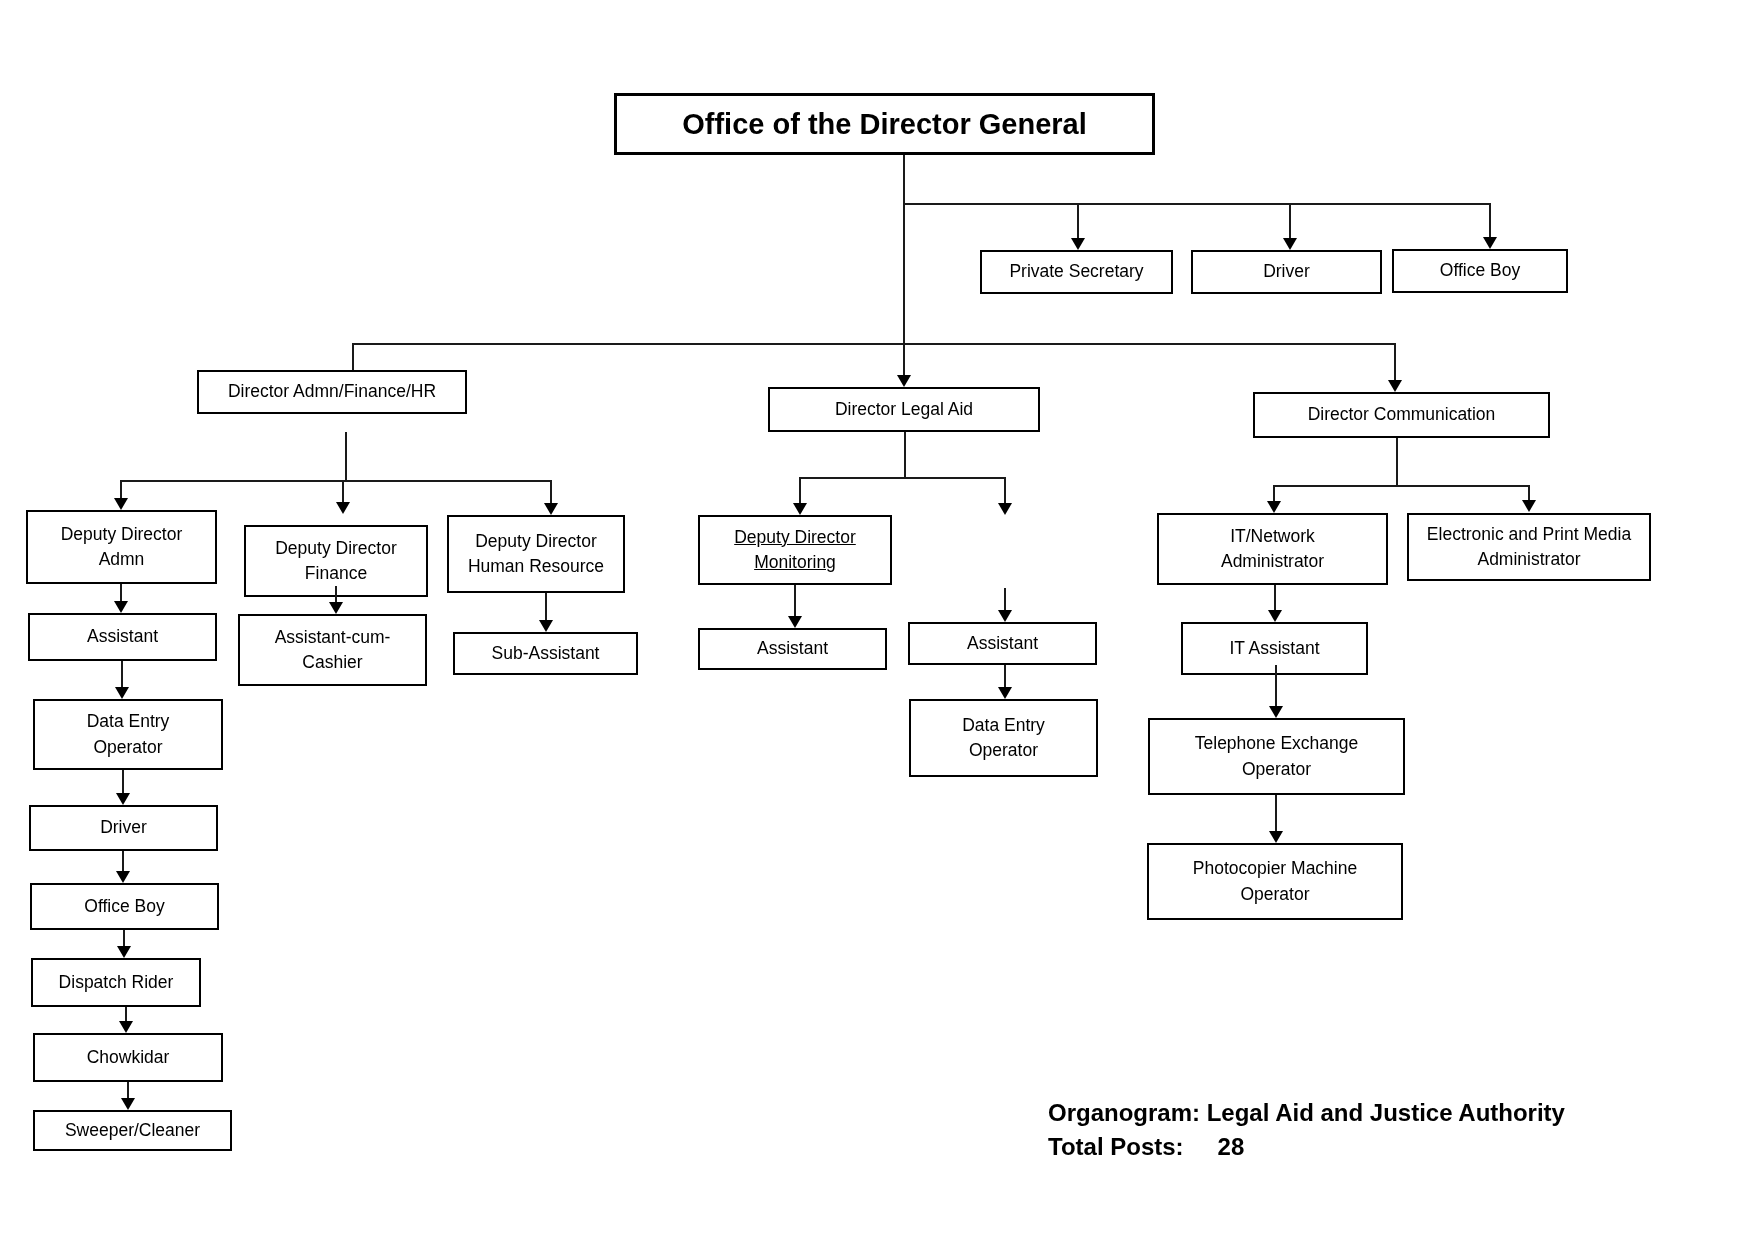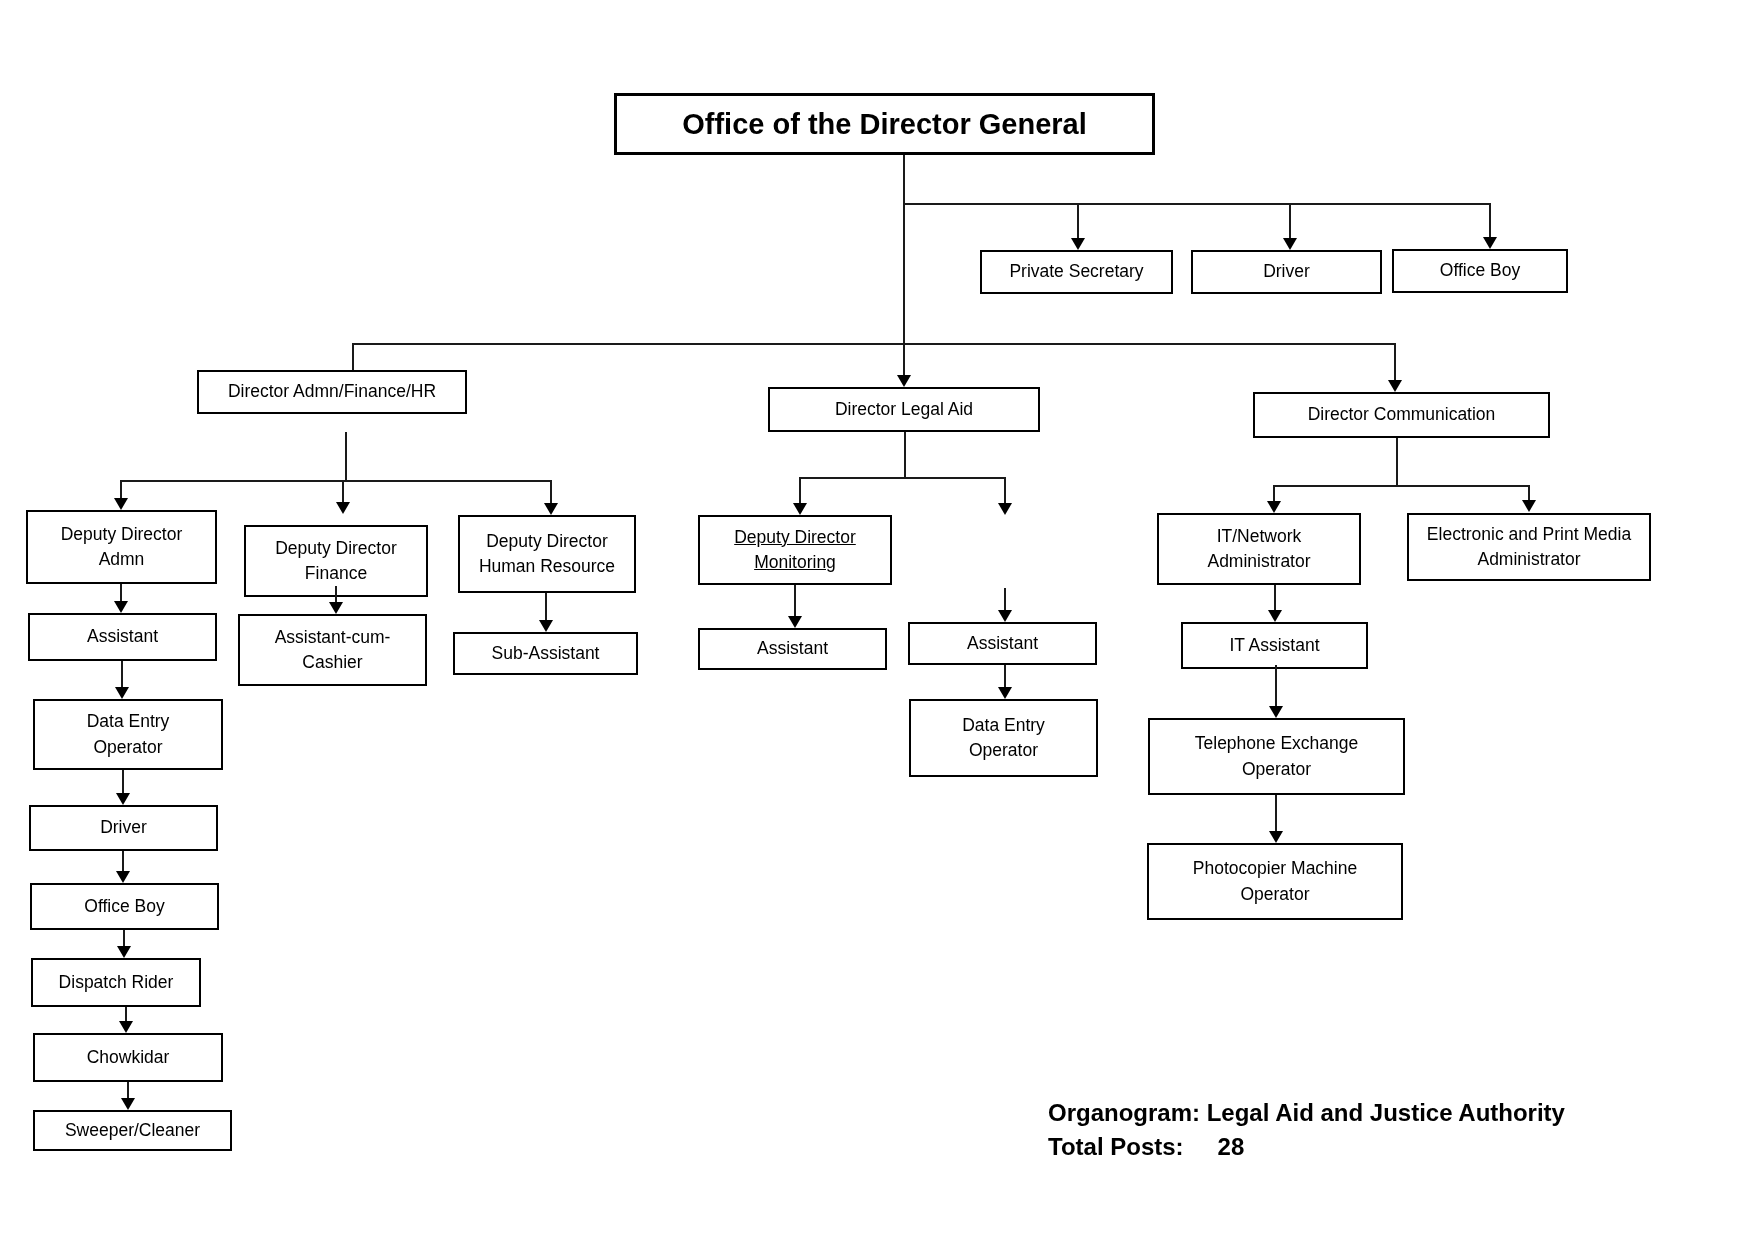"Deputy Director Human Resource" div.box { margin-left: 11px -> none }
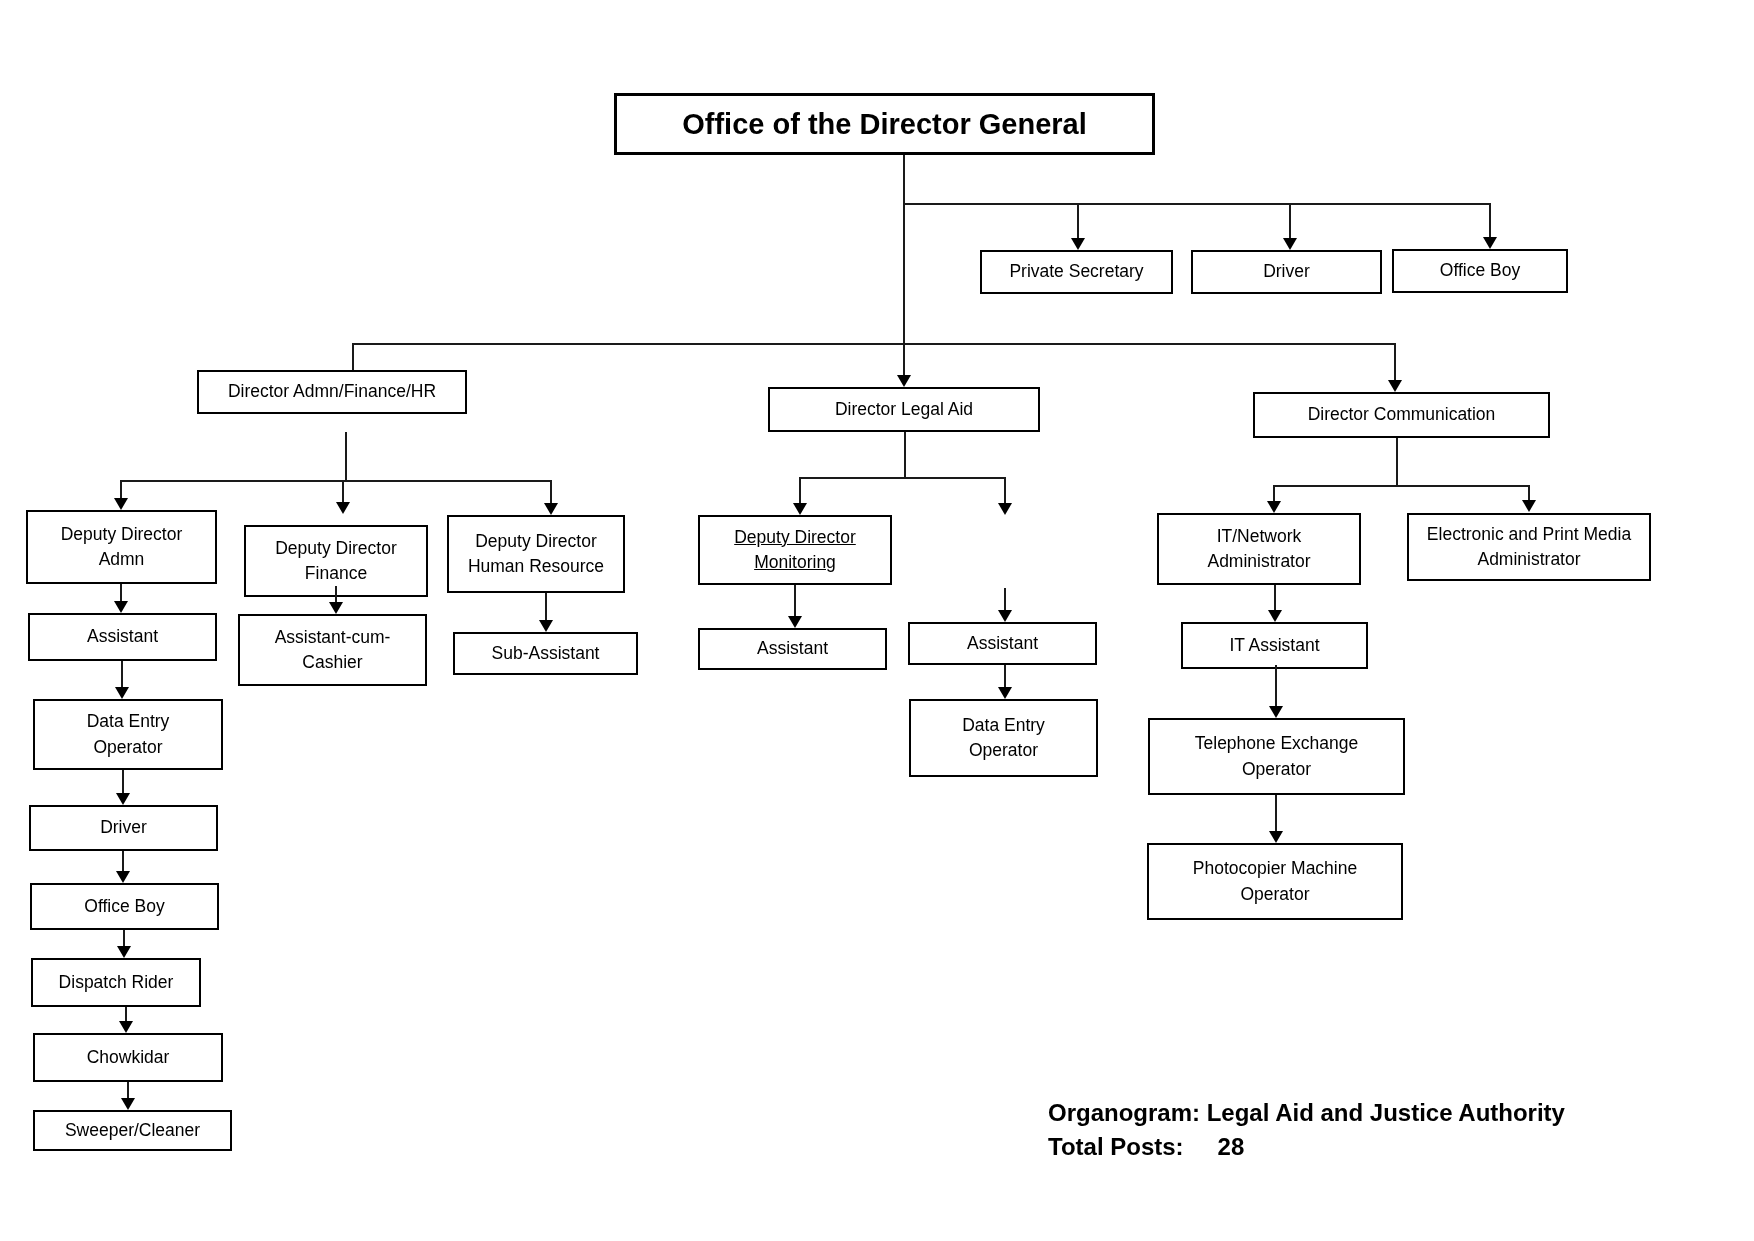"IT/Network Administrator" div.box { width: 204px -> 231px }
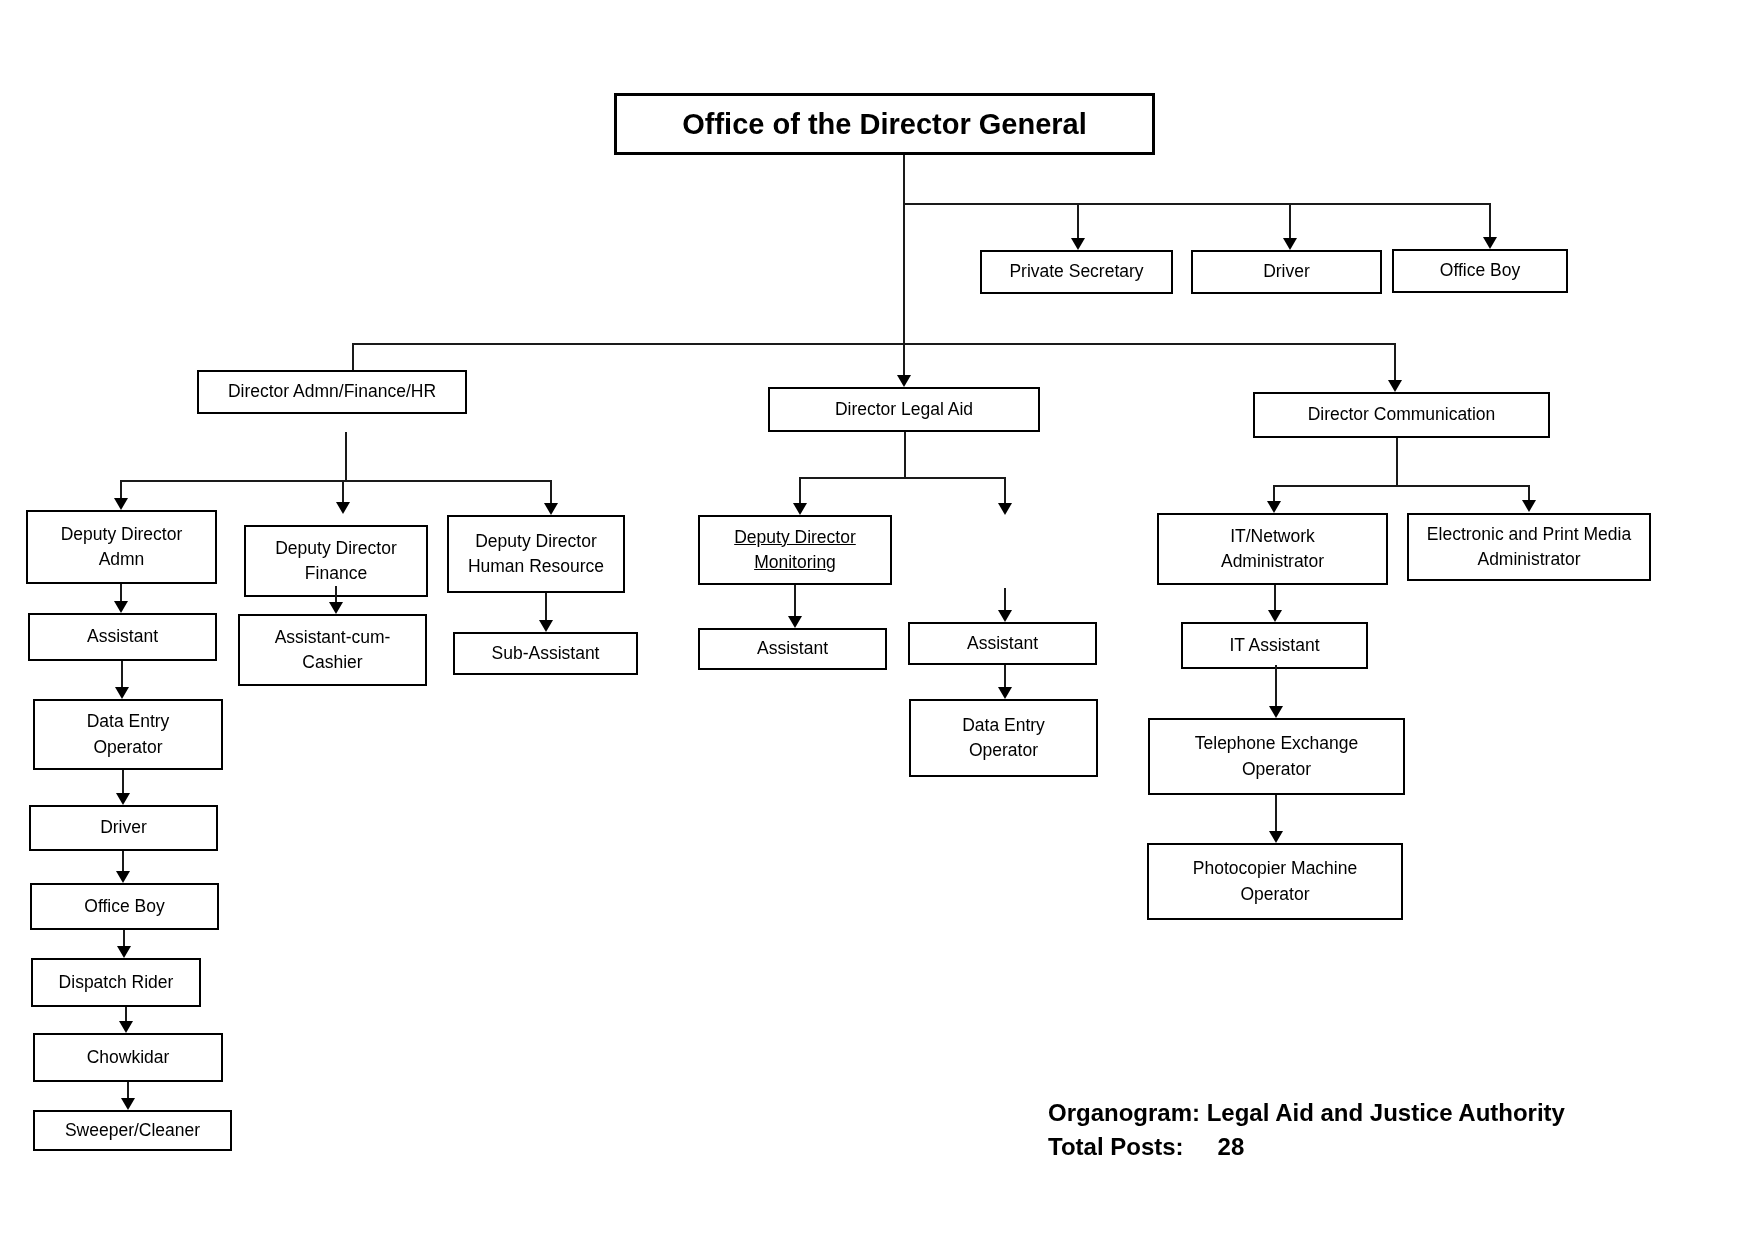"IT Assistant" div.box { height: 47px -> 53px }
